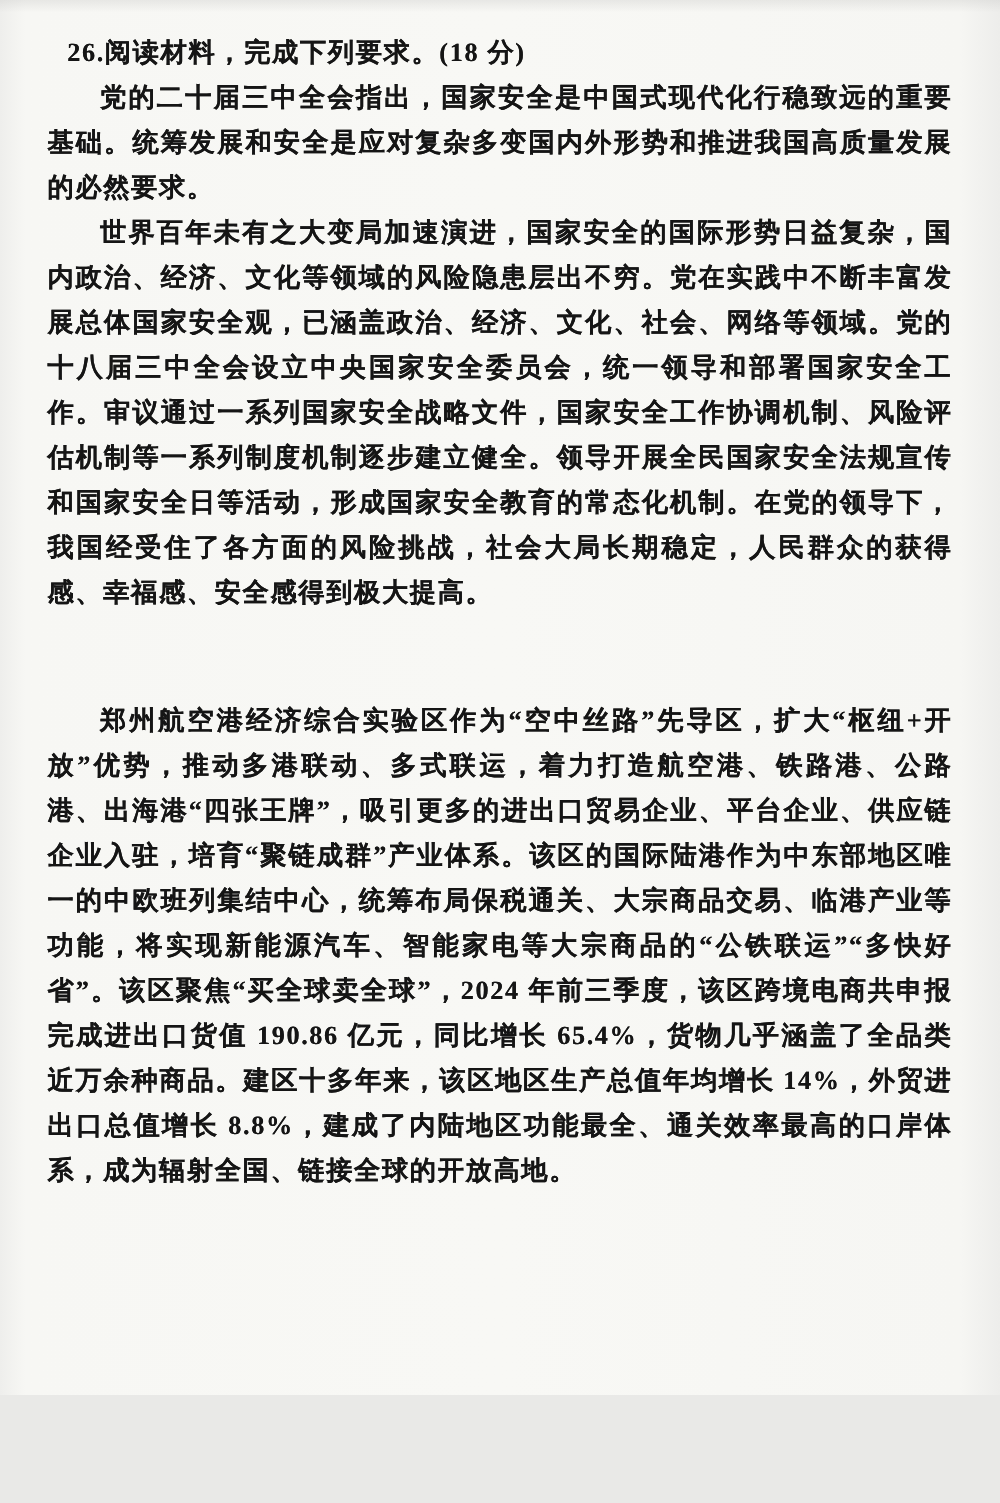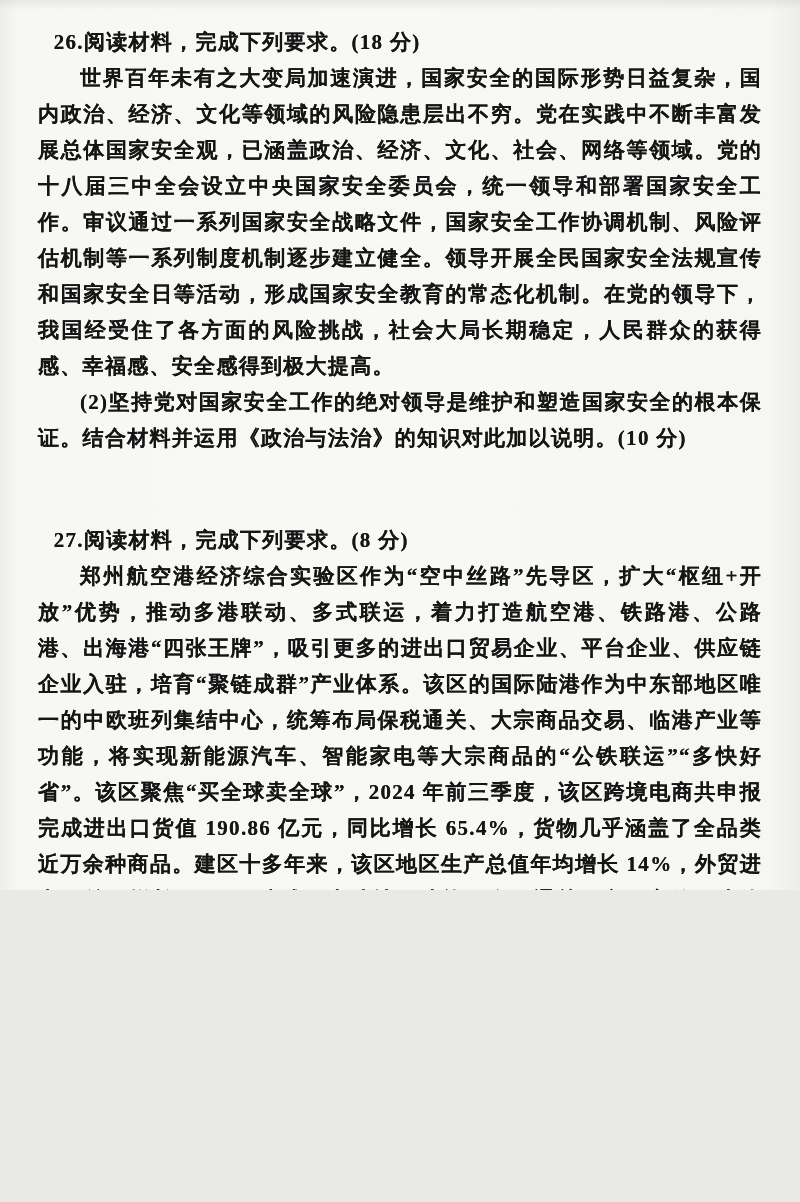"26.阅读材料，完成下列要求。(18 分)" .page { height: 890px -> 1116px }
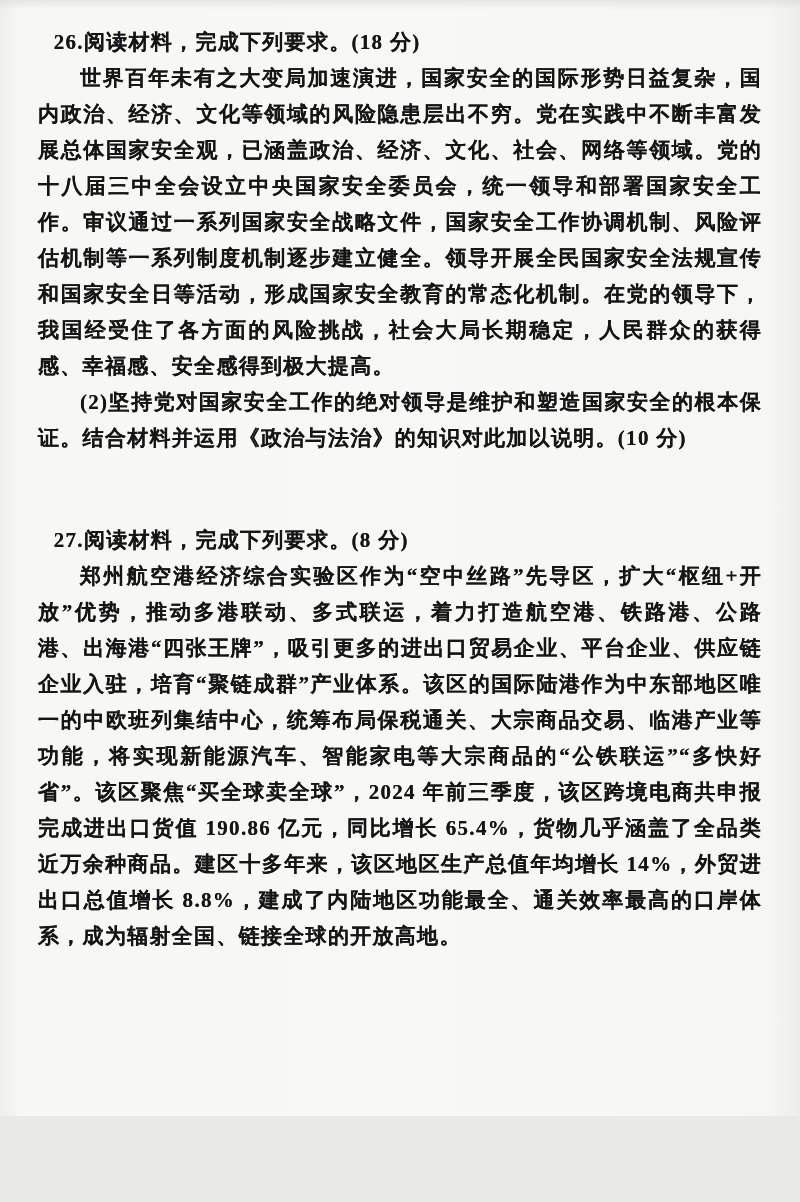"党的二十届三中全会指出，国家安全是中国式现代化行稳致远的重要基础。统筹发展和安全" p.para { html: none -> <p>党的二十届三中全会指出，国家安全是中国式现代化行稳致远的重要基础。统筹发展和安全是应对复杂多变国内外形势和推进我国高质量发展的必然要求。</p> }
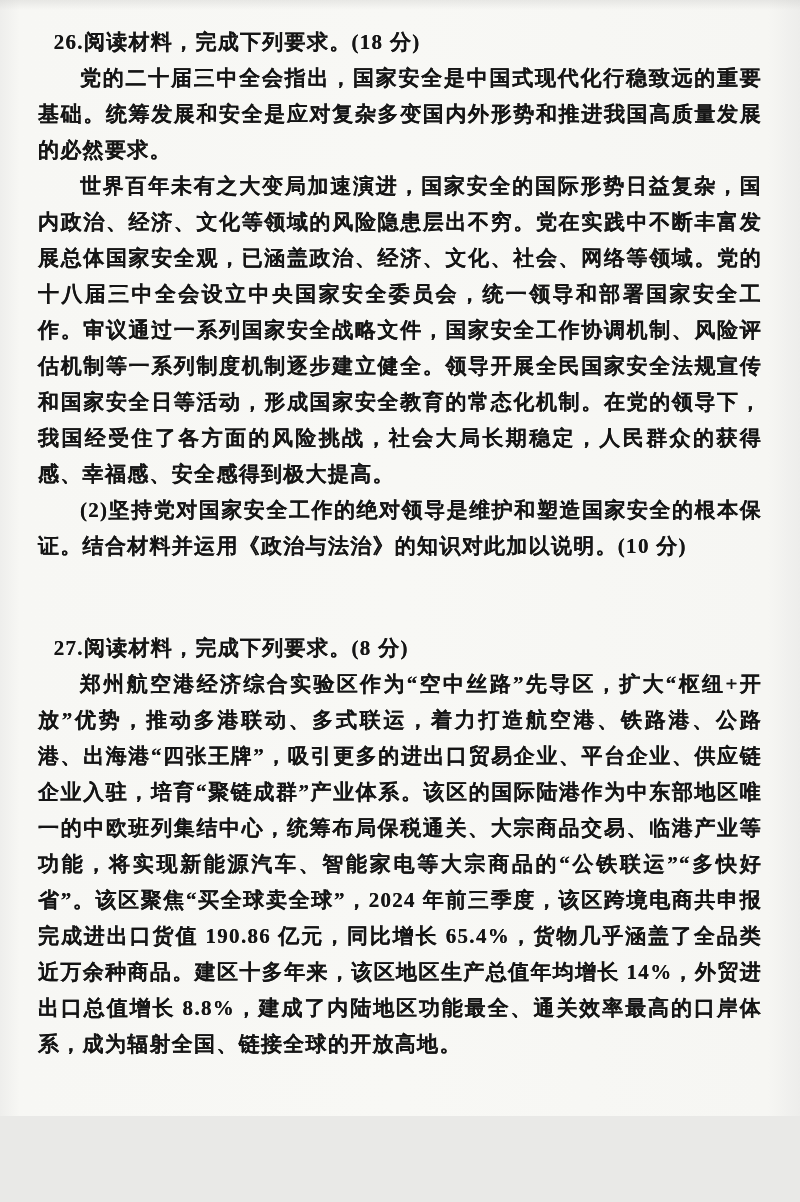"(2)坚持党对国家安全工作的绝对领导是维护和塑造国家安全的根本保证。结合材料并运" p.subq { html: <p>(2)坚持党对国家安全工作的绝对领导是维护和塑造国家安全的根本保证。结合材料并运用《政治与法治》的知识对此加以说明。(10 分)</p> -> none }
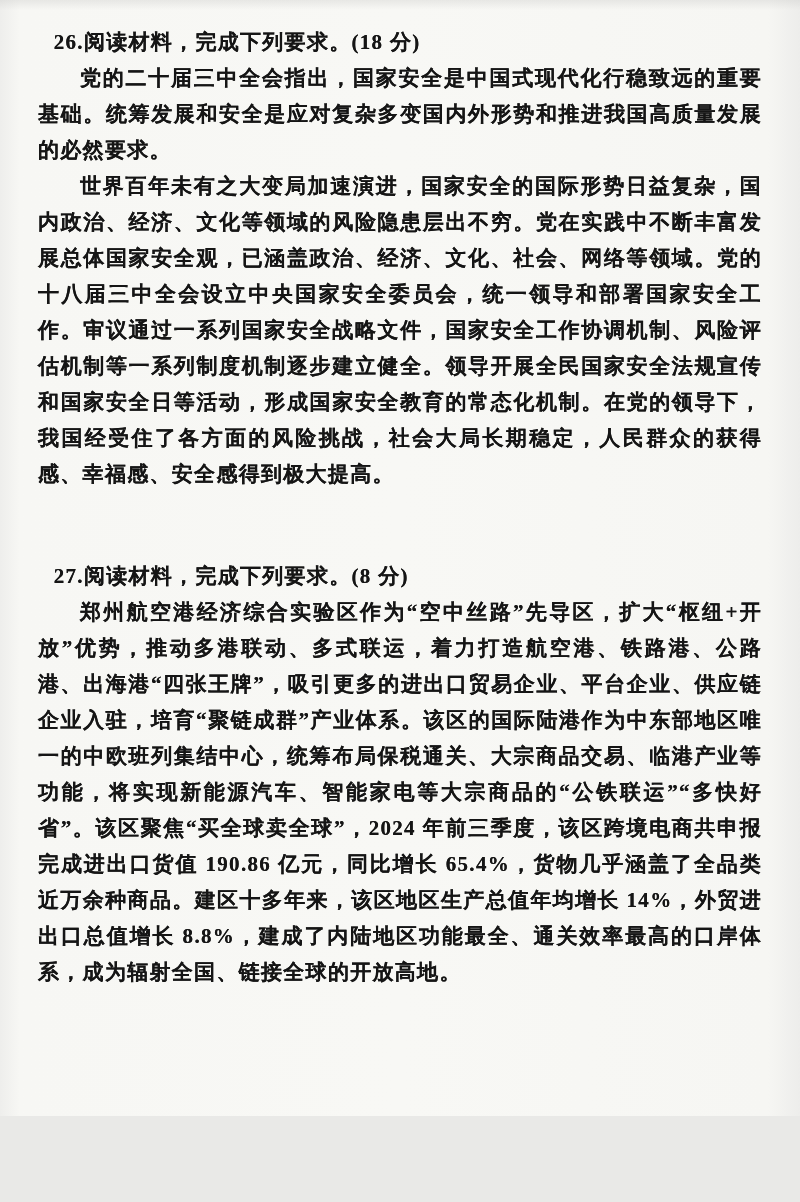"27.阅读材料，完成下列要求。(8 分)" p.hdr { html: <p>27.阅读材料，完成下列要求。(8 分)</p> -> none }
